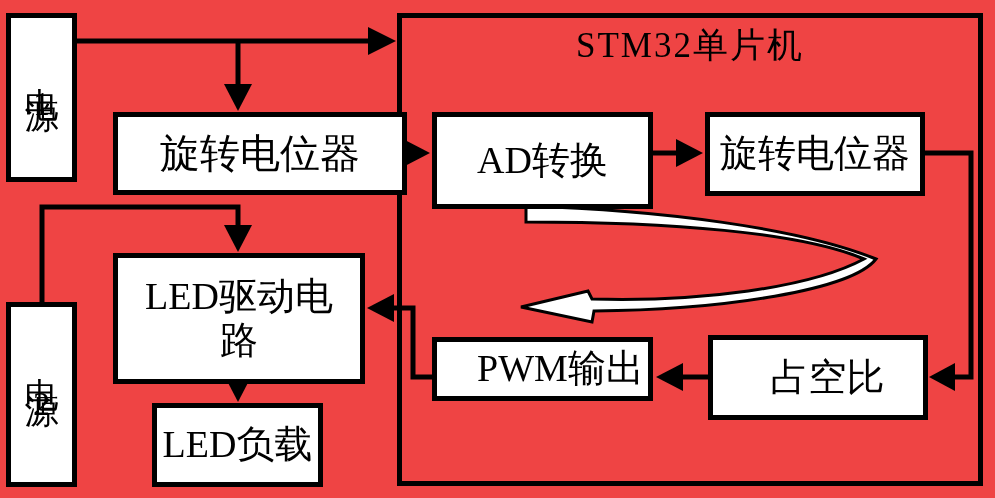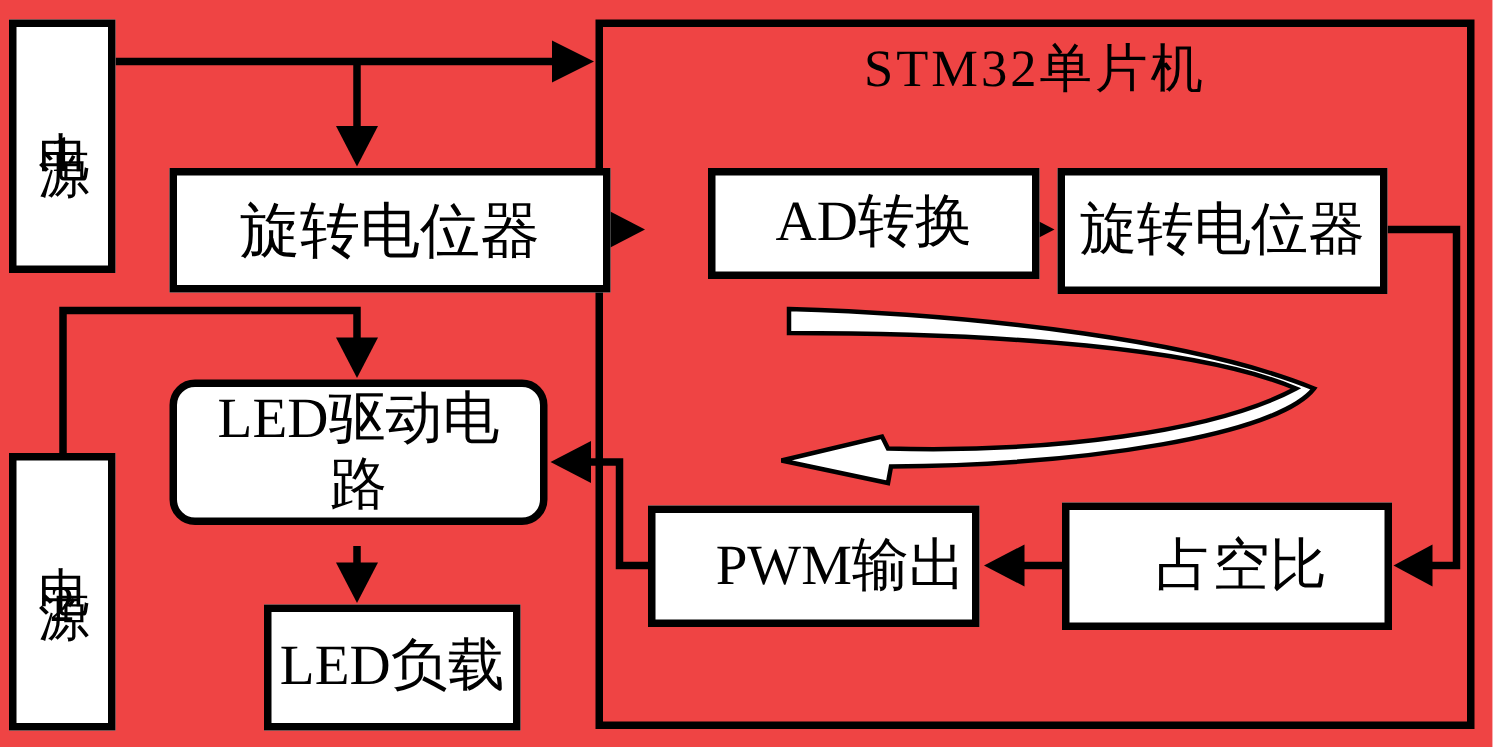"AD转换" div.box { height: 74px -> 97px; margin-left: 40px -> none }
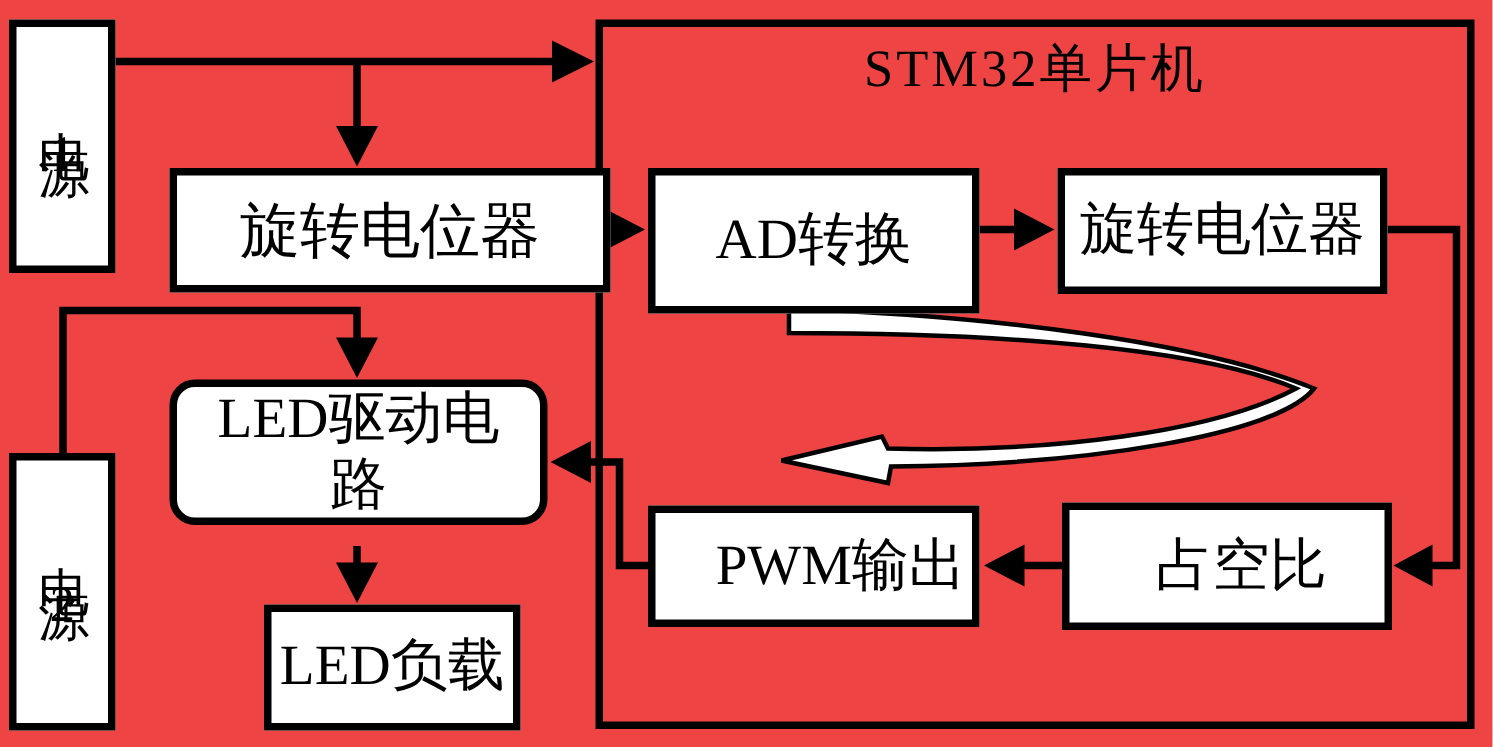"LED驱动电" div.box { border-radius: 17px -> none; height: 97px -> 131px }
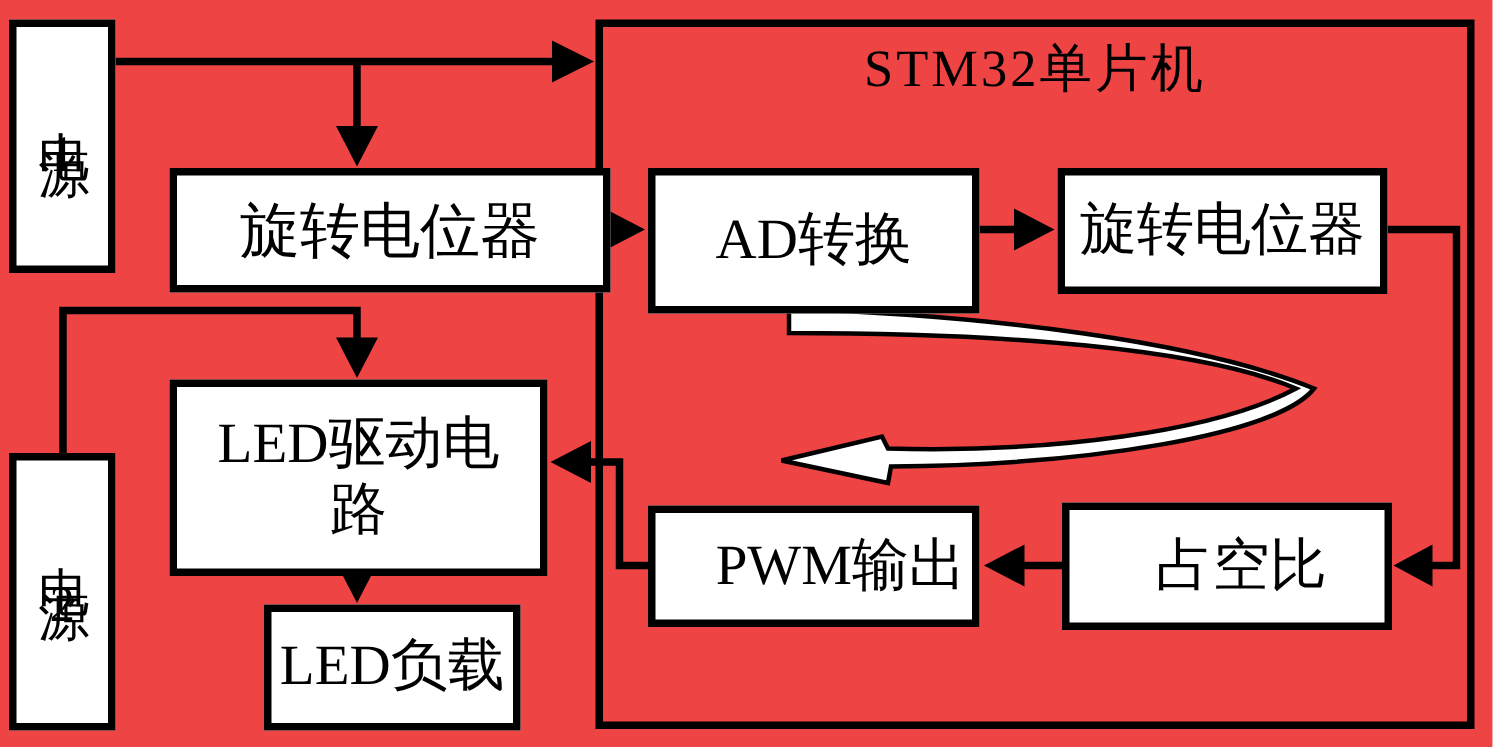"PWM输出" div.box { height: 81px -> 64px }
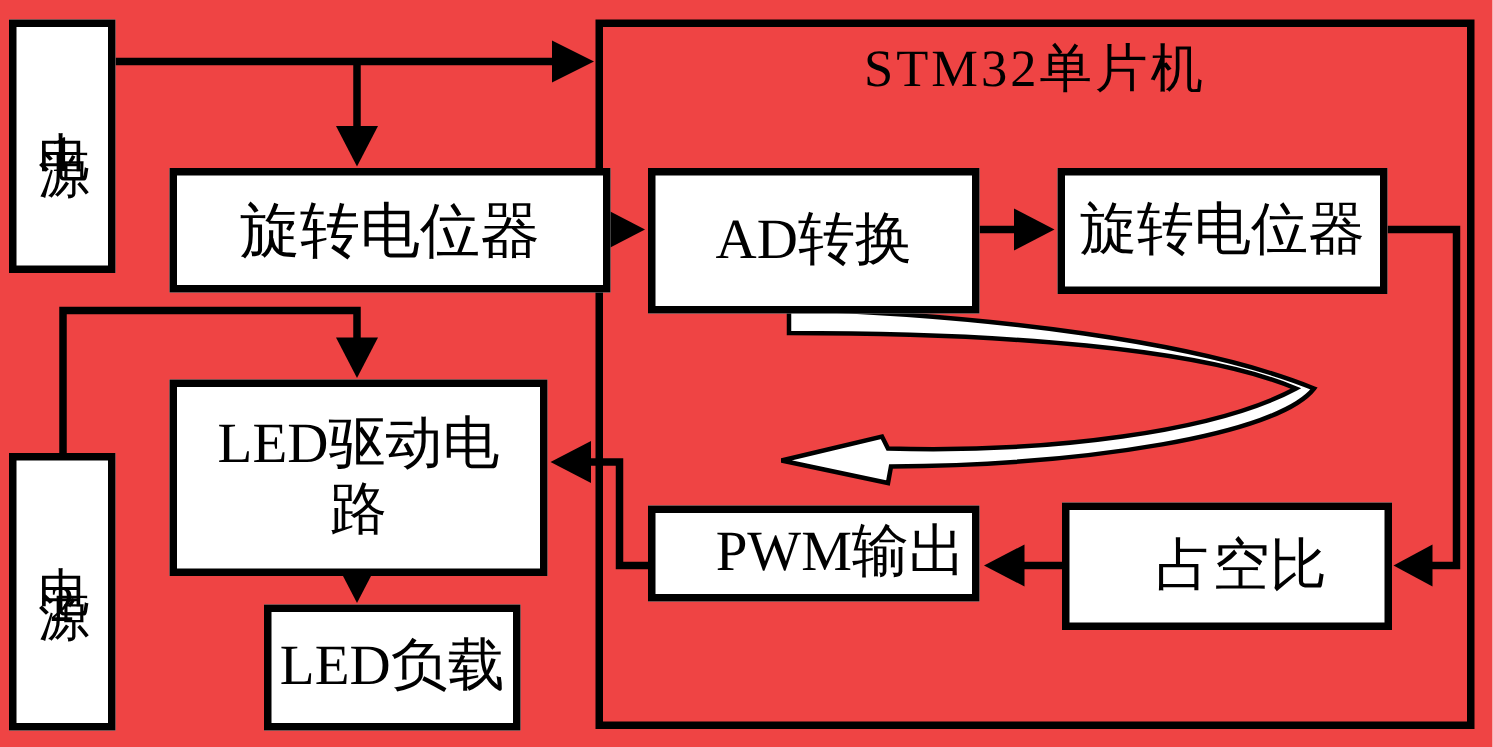"LED负载" div.box { margin-left: 24px -> none }
